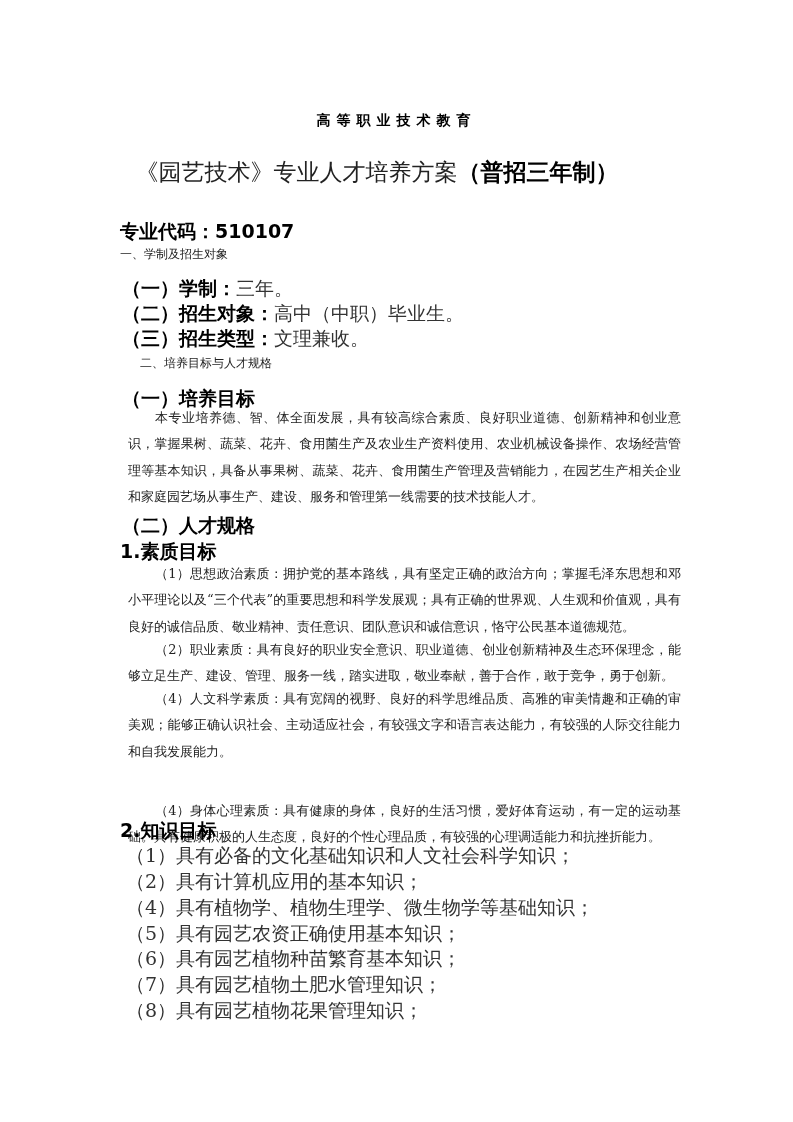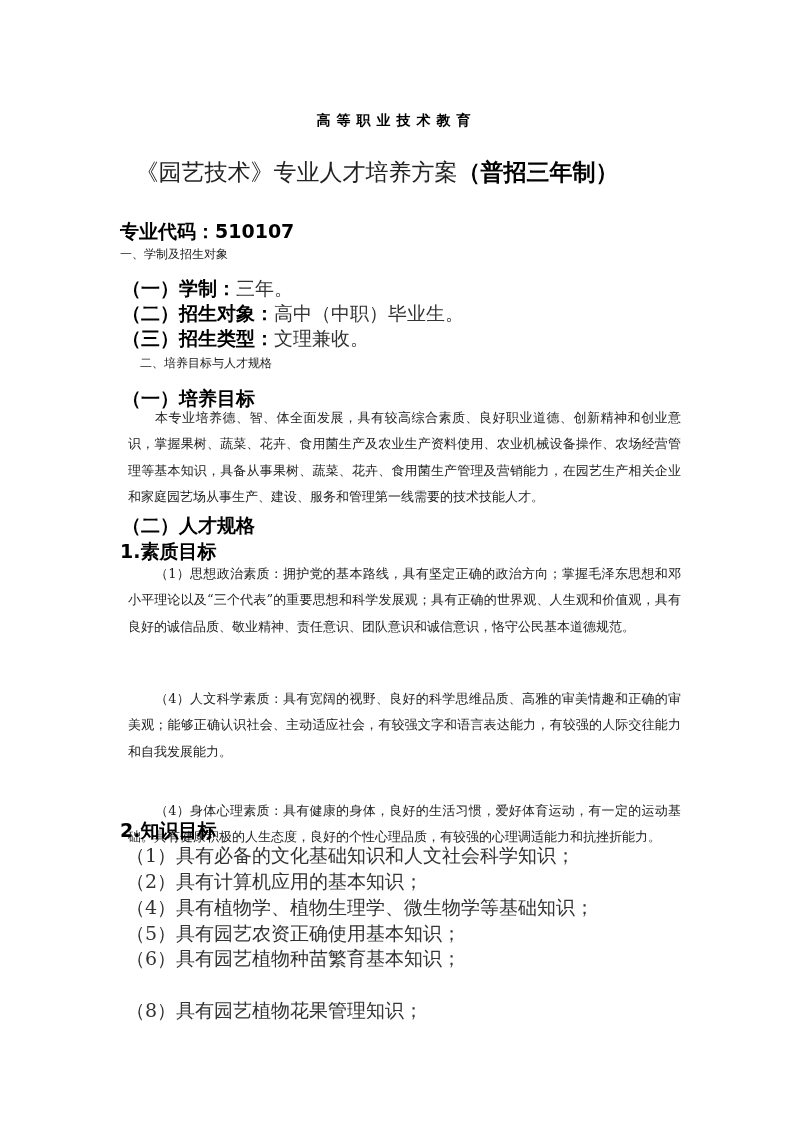"（2）职业素质：具有良好的职业安全意识、职业道德、创业创新精神及生态环保理念，能" div.p { html: none -> <div>（2）职业素质：具有良好的职业安全意识、职业道德、创业创新精神及生态环保理念，能够立足生产、建设、管理、服务一线，踏实进取，敬业奉献，善于合作，敢于竞争，勇于创新。</div> }
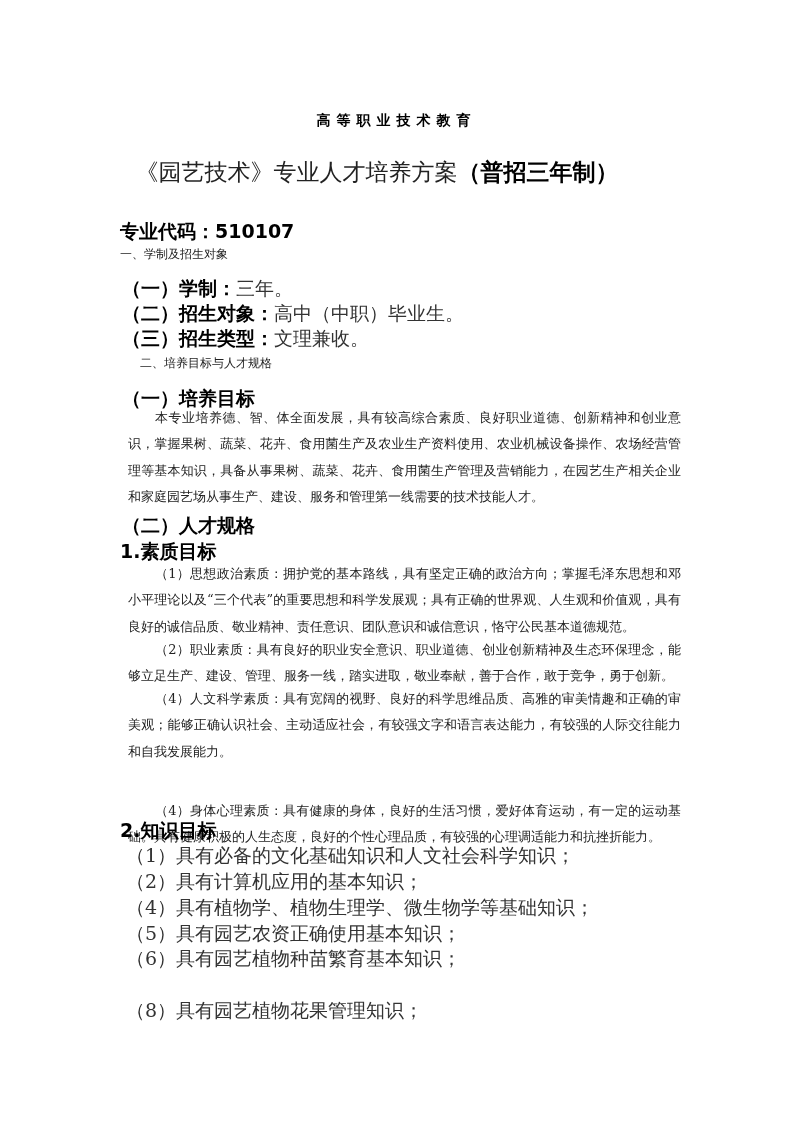"（7）具有园艺植物土肥水管理知识；" div.line { html: none -> <div>（7）具有园艺植物土肥水管理知识；</div> }
